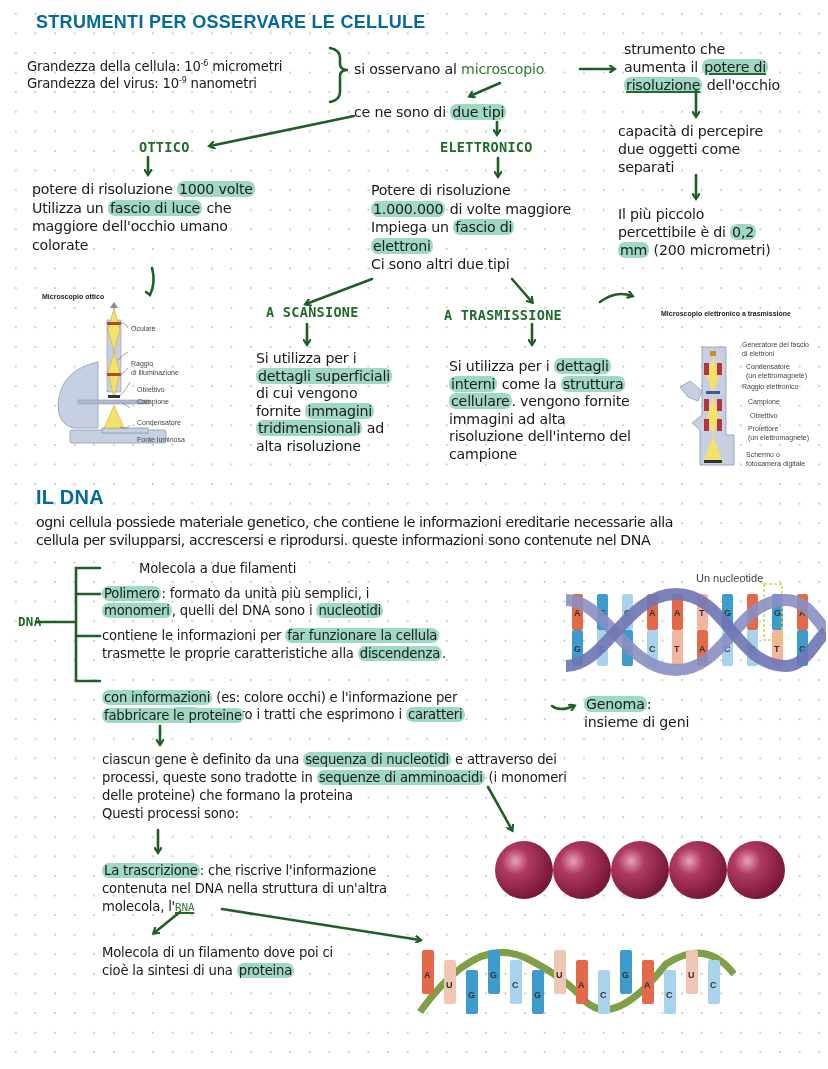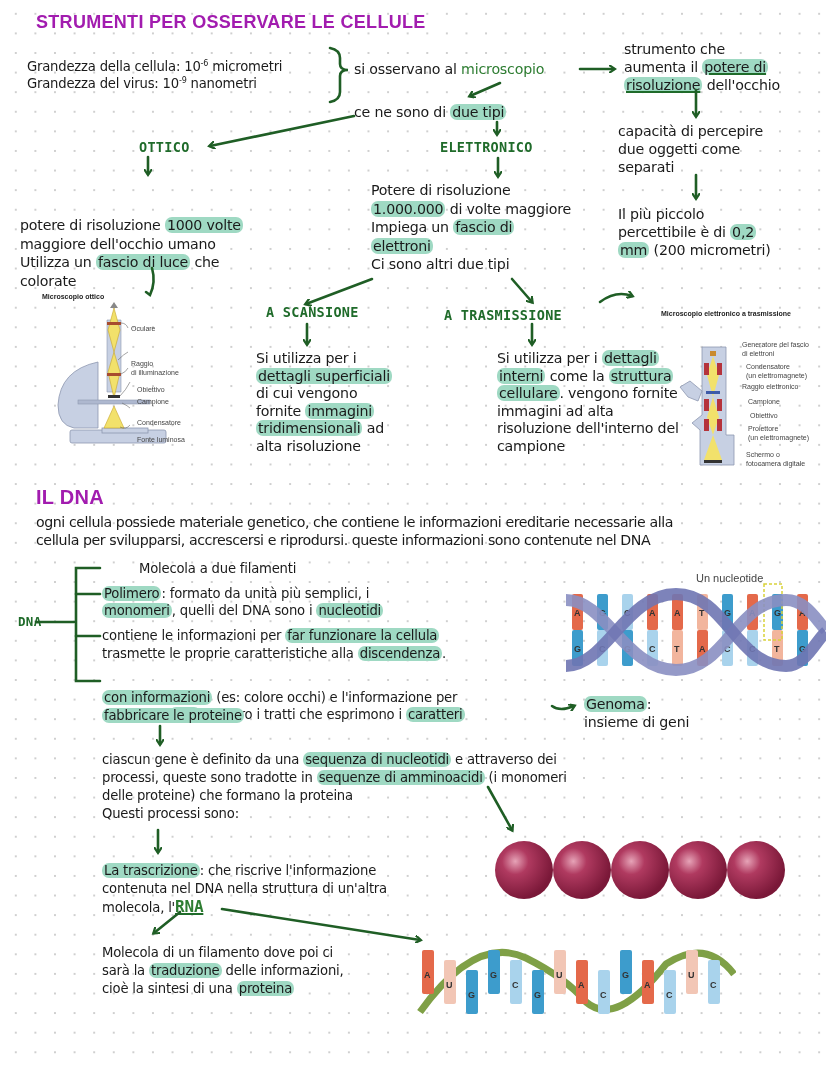"STRUMENTI PER OSSERVARE LE CELLULE" .title { color: #a21caf -> #0369a1 }
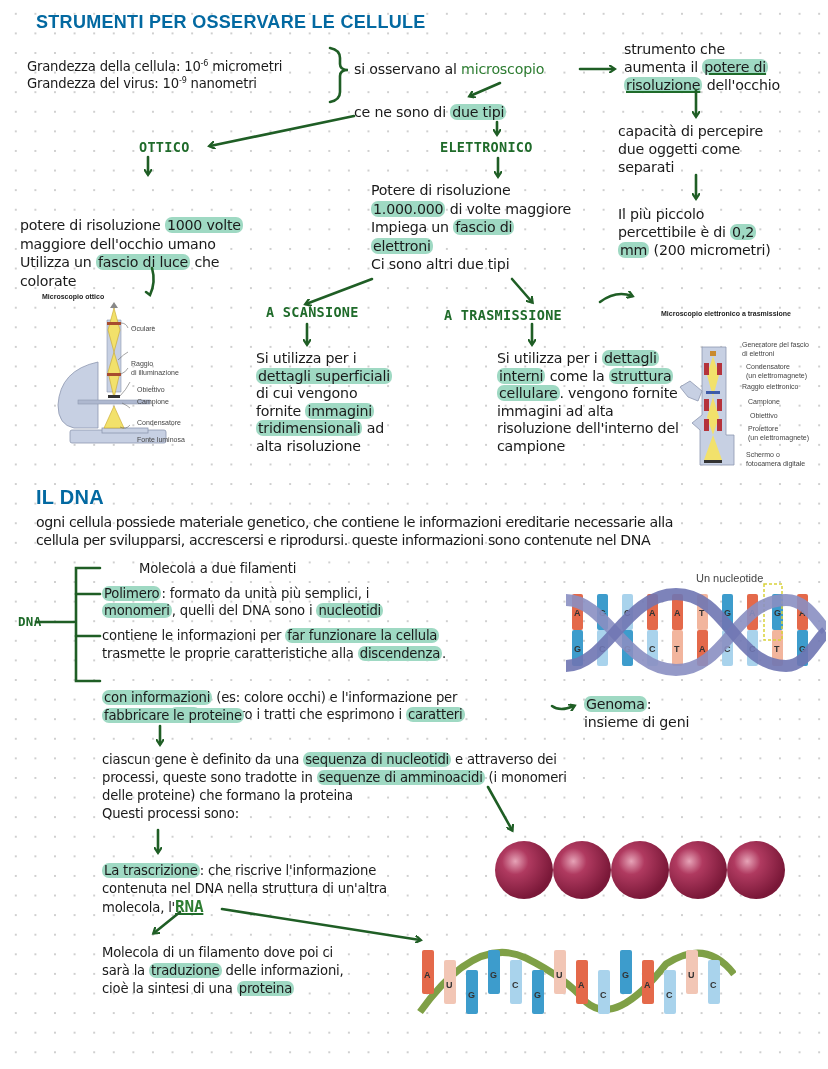"potere di risoluzione 1000 volte" div.abs { left: 20px -> 32px; margin-top: 36px -> none }
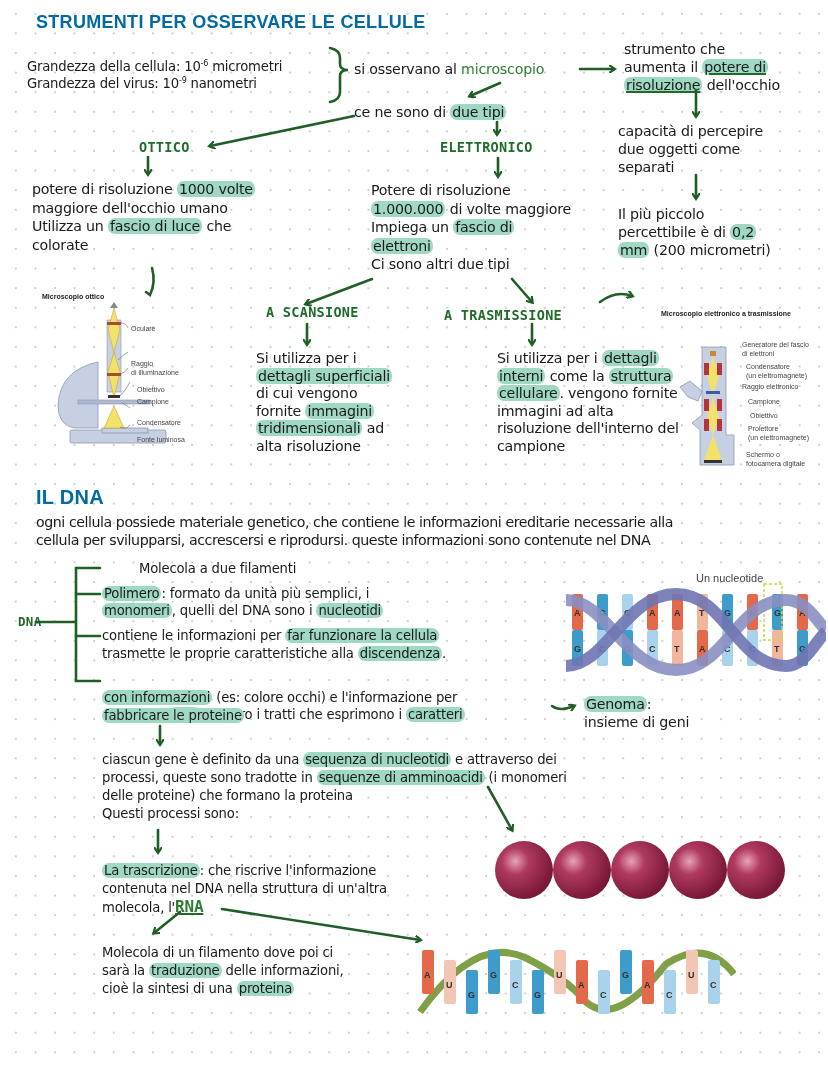"maggiore dell'occhio umano" div { order: before "Utilizza un fascio di luce" -> after "Utilizza un fascio di luce" }
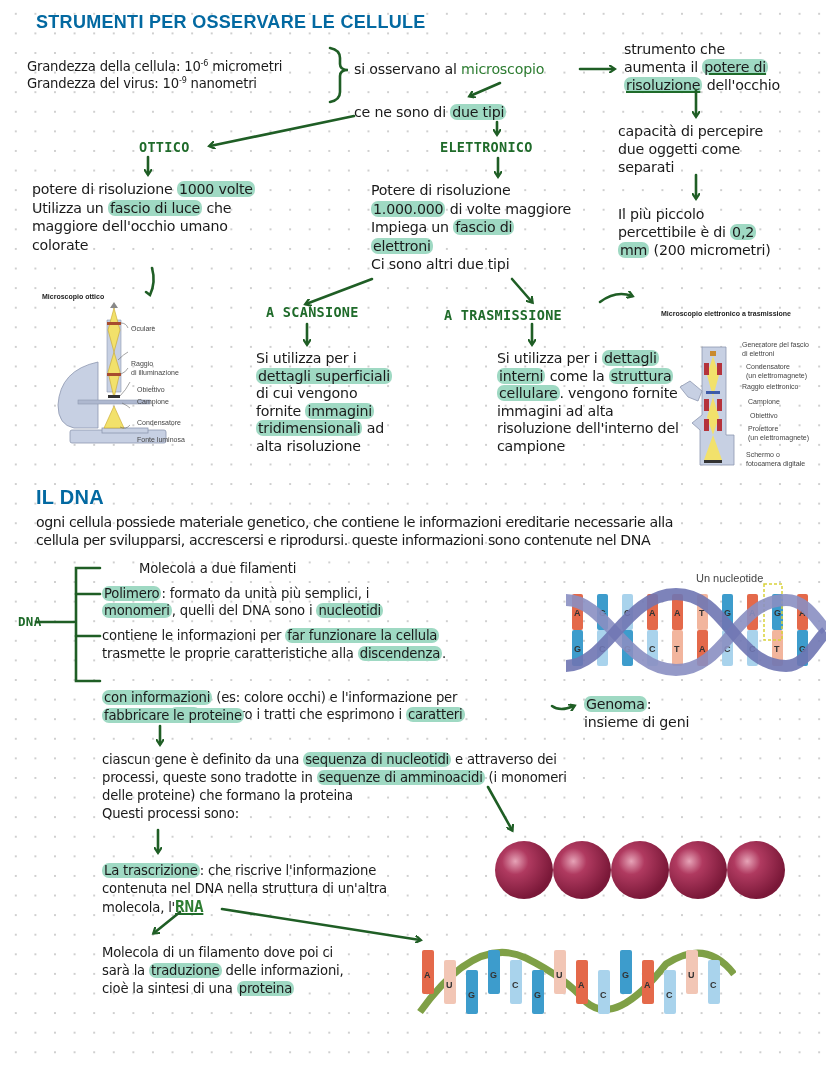"Si utilizza per i dettagli" div.abs { margin-left: 48px -> none; top: 350px -> 358px }
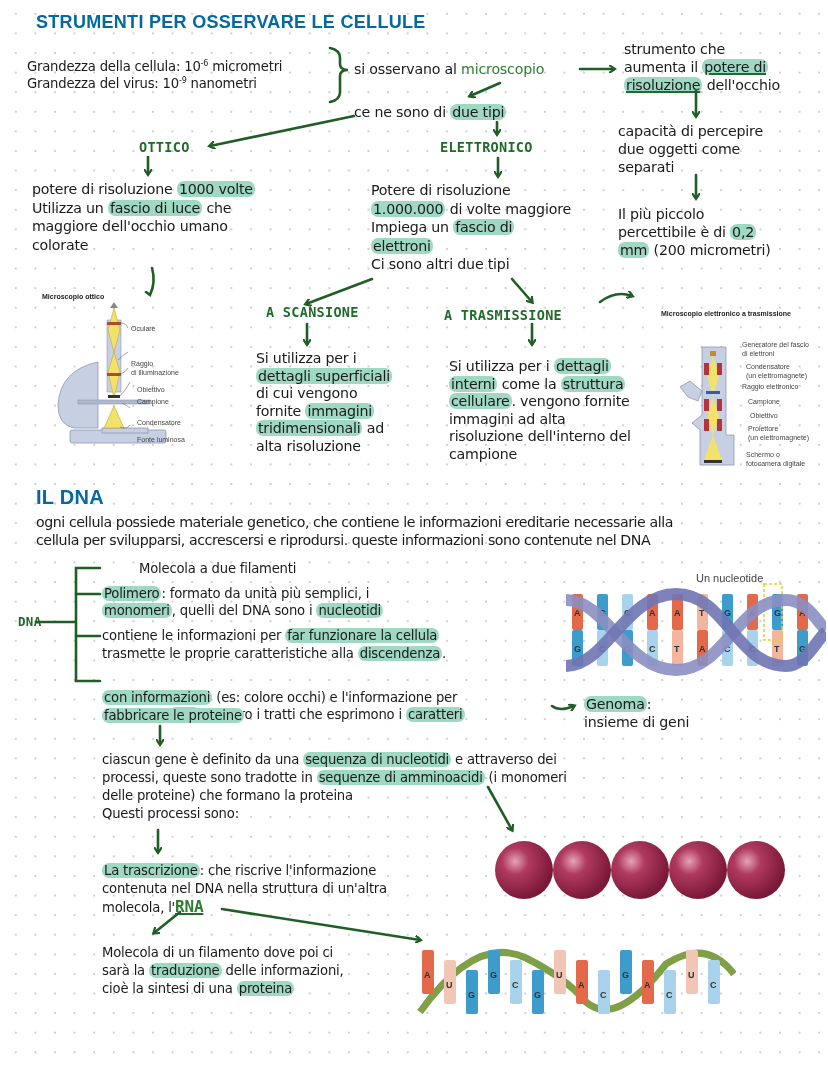"RNA" span.green { font-size: 16px -> 11px; font-weight: bold -> normal }
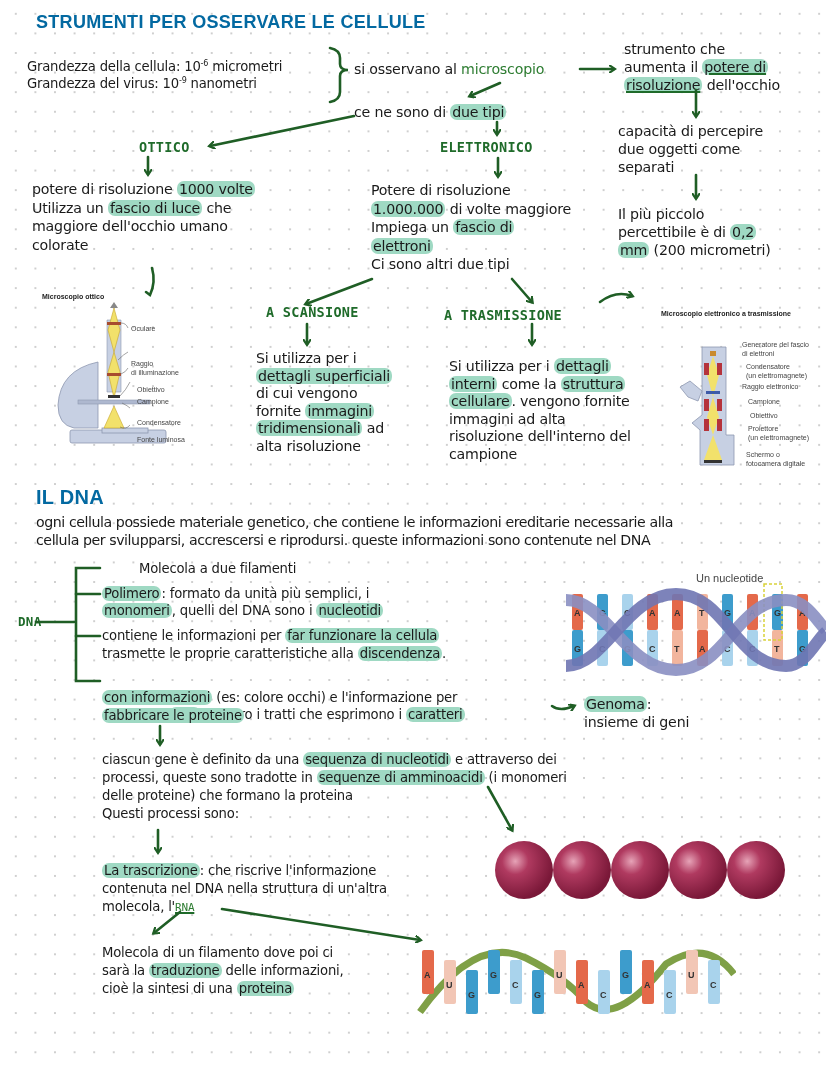"sarà la traduzione delle informazioni," div { html: <div><span>sarà la </span><span>traduzione</span><span> delle informazioni,</span></div> -> none }
